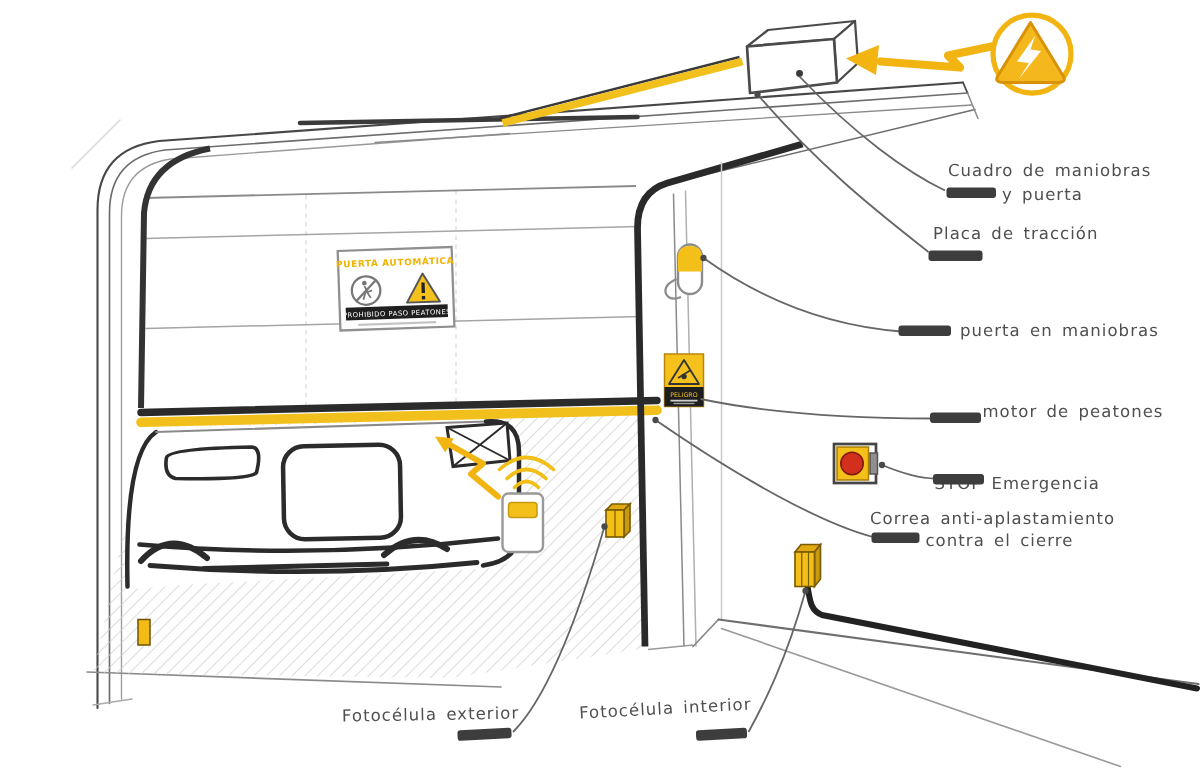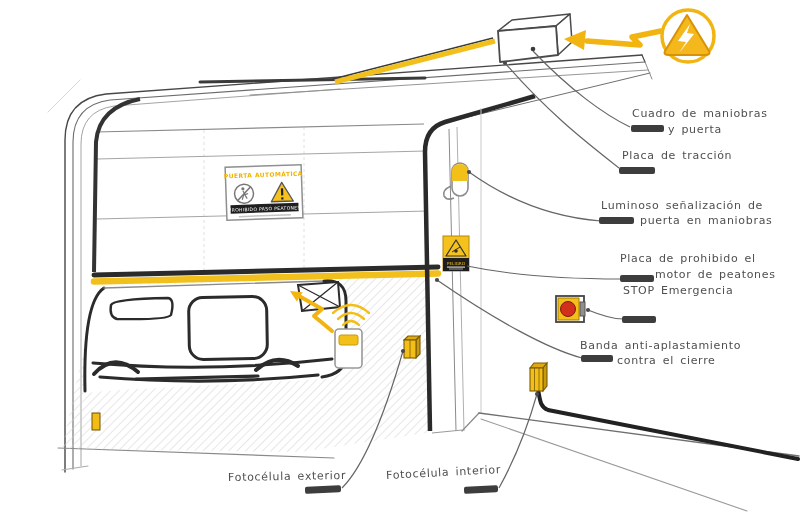"Luminoso señalización de" div.lbl { html: <div>Luminoso señalización de</div> -> none }
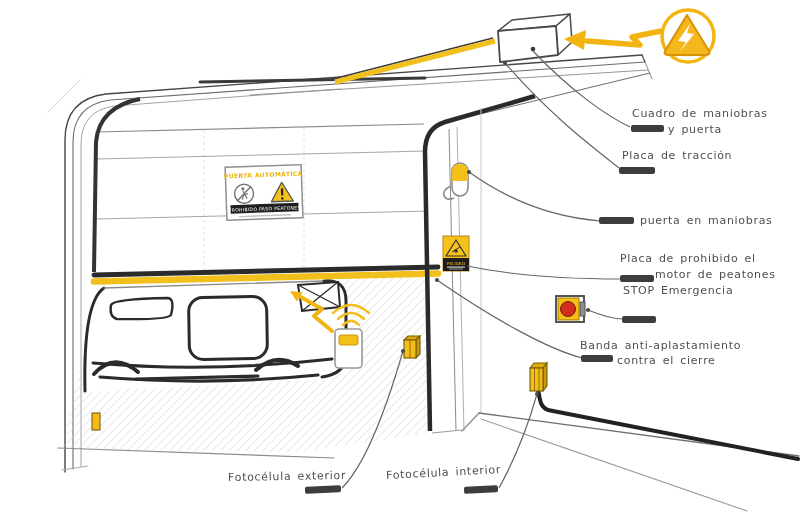"Placa de prohibido el" div.lbl { html: <div>Placa de prohibido el</div> -> none }
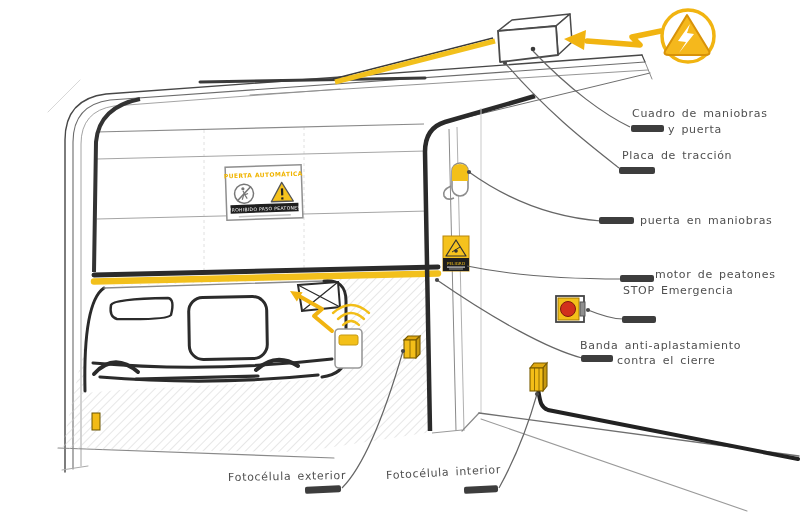"STOP Emergencia" div.lbl { top: 284px -> 316px }
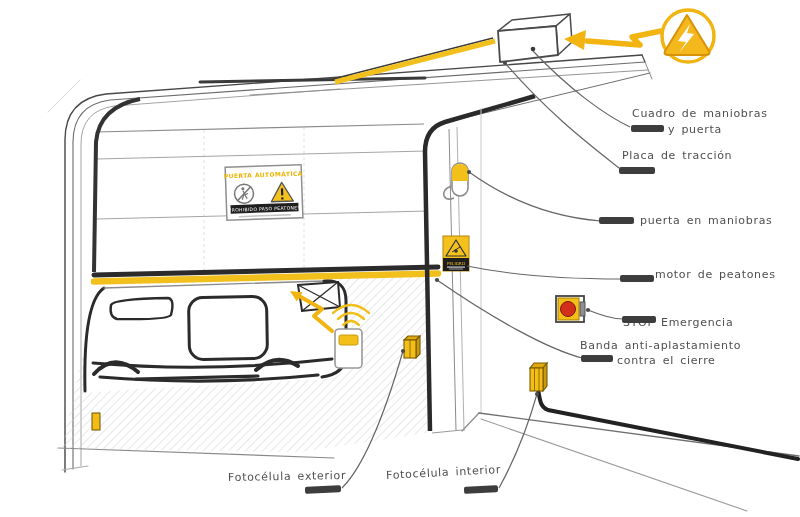"Banda anti-aplastamiento" div.lbl { text: Banda -> Correa }
